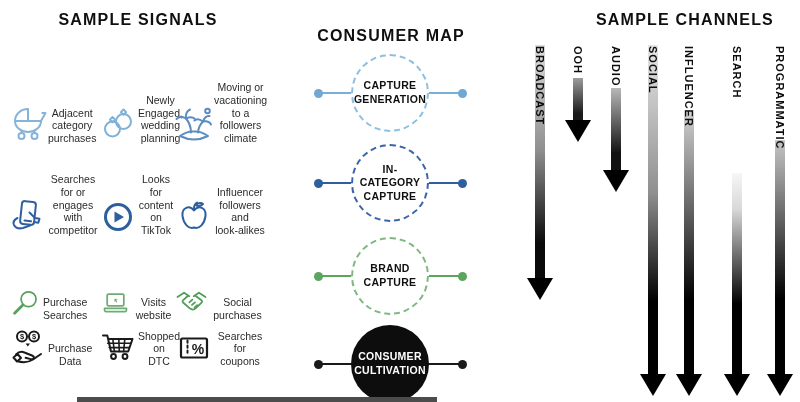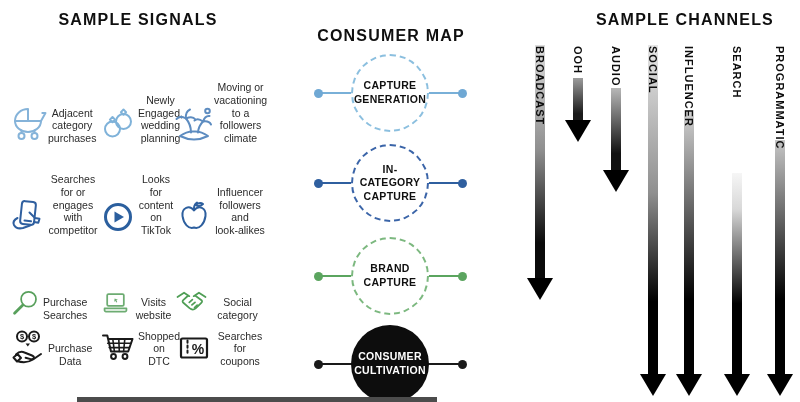"Social category" div.sig-label { text: category -> purchases }
